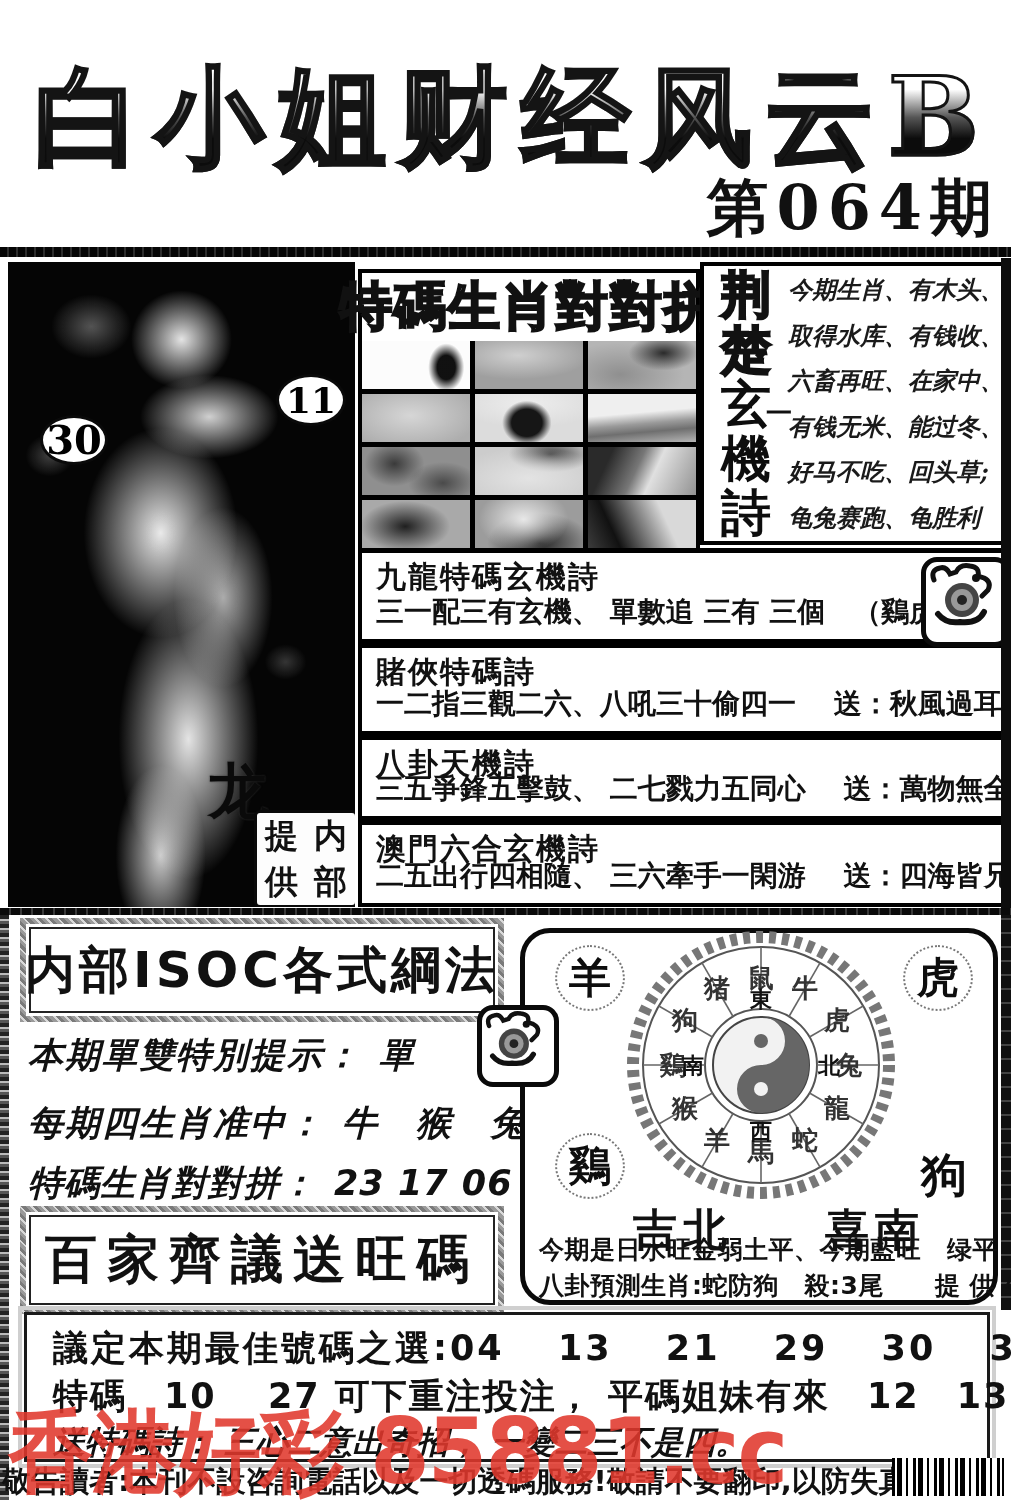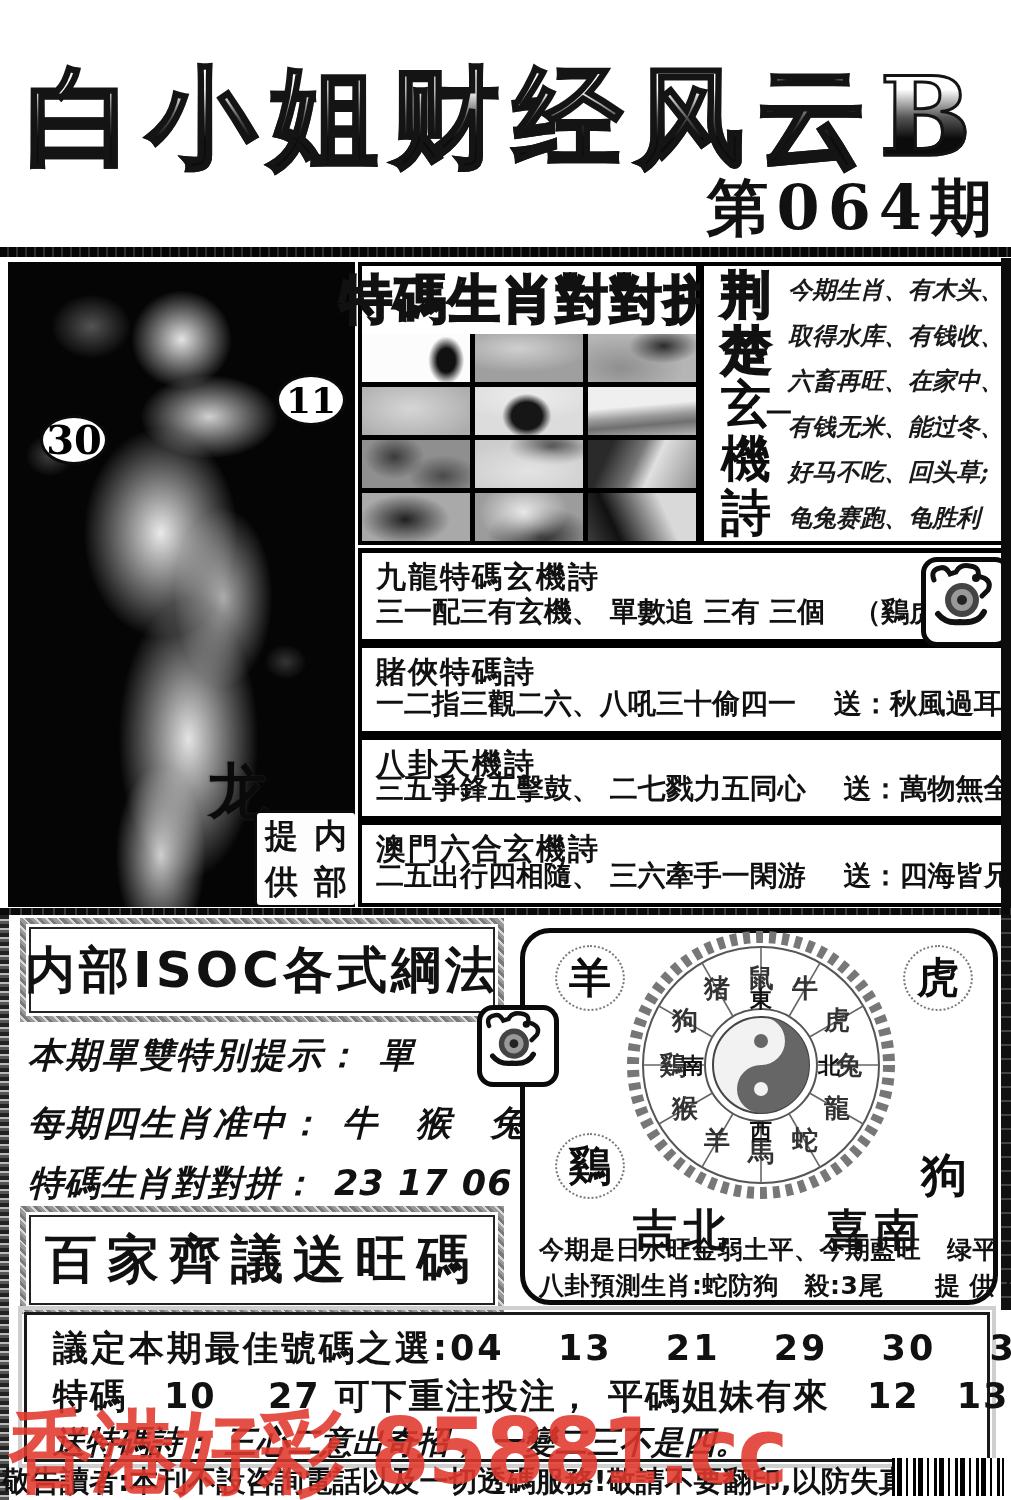"白小姐财经风云B" .main-title { text-align: center -> right }
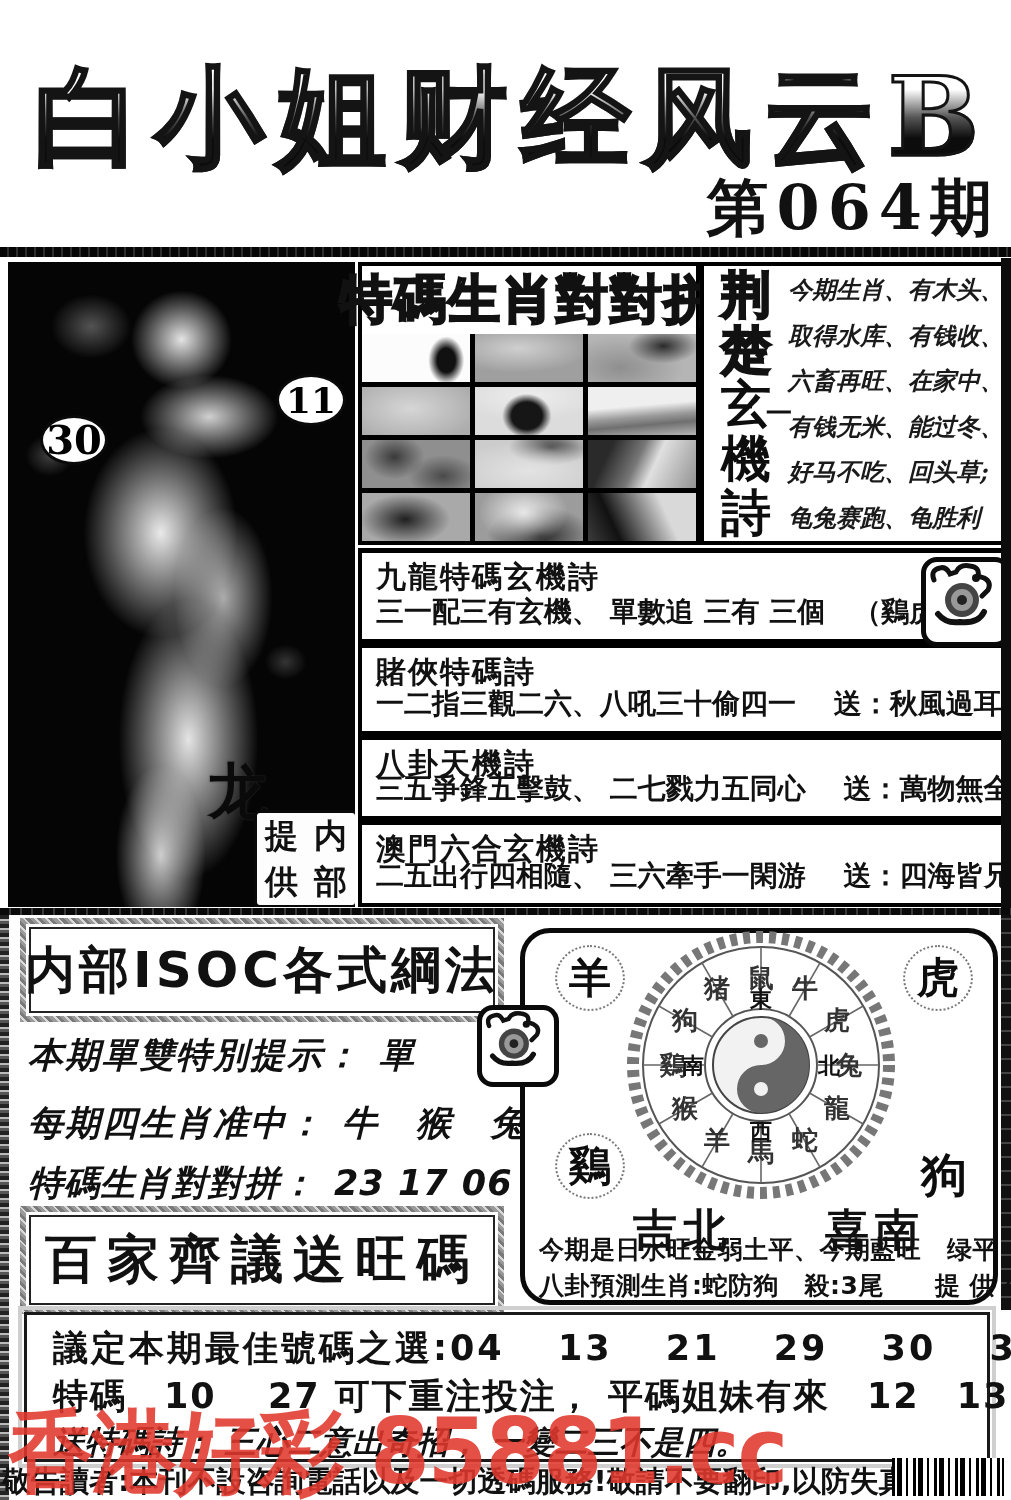"特碼生肖對對拼" .puzzle { top: 262px -> 269px }
